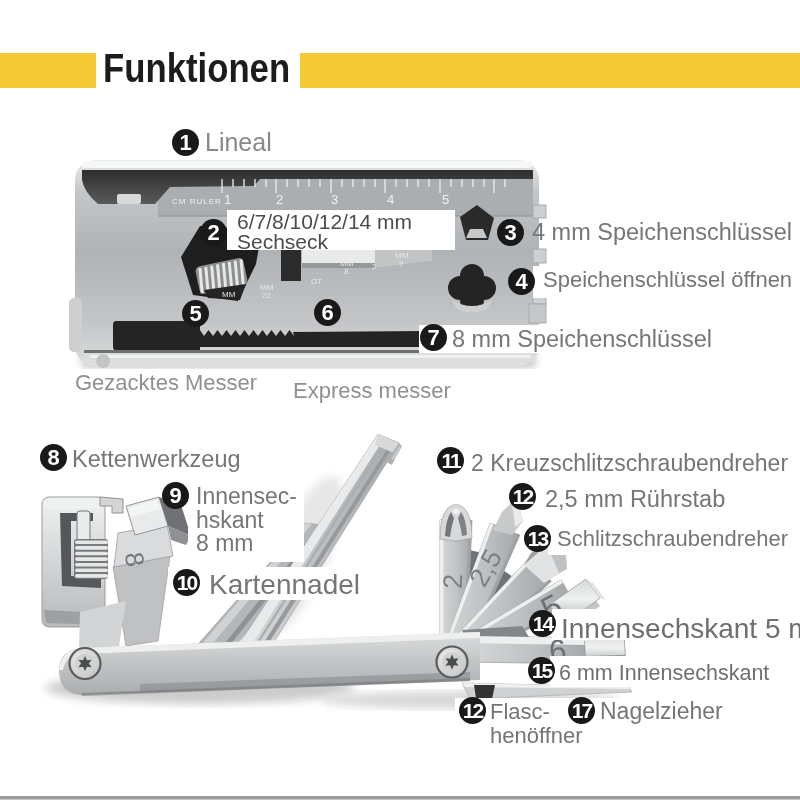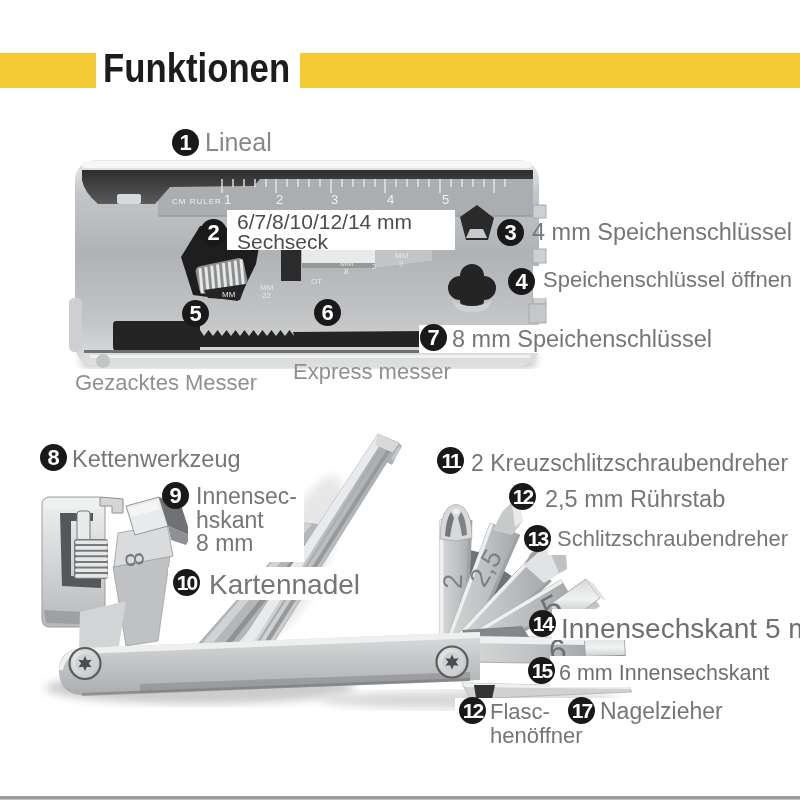"Express messer" div.lbl { top: 361px -> 380px }
